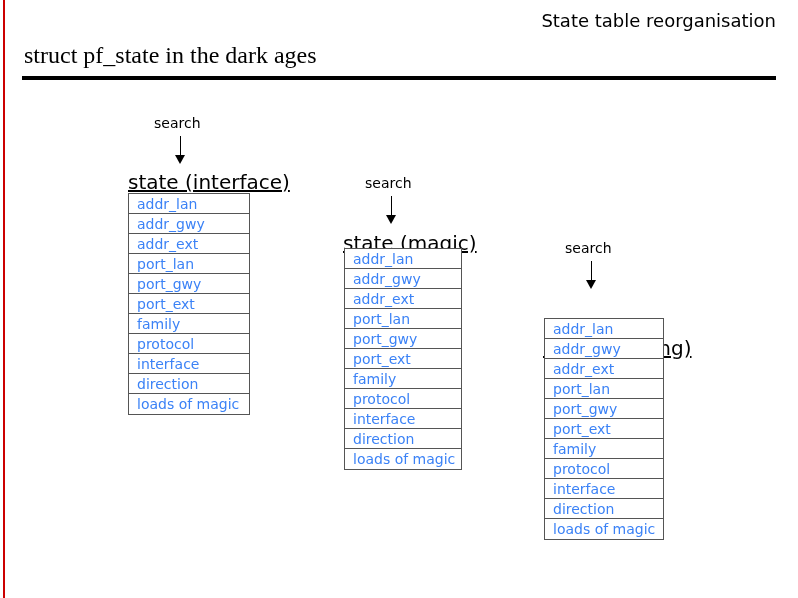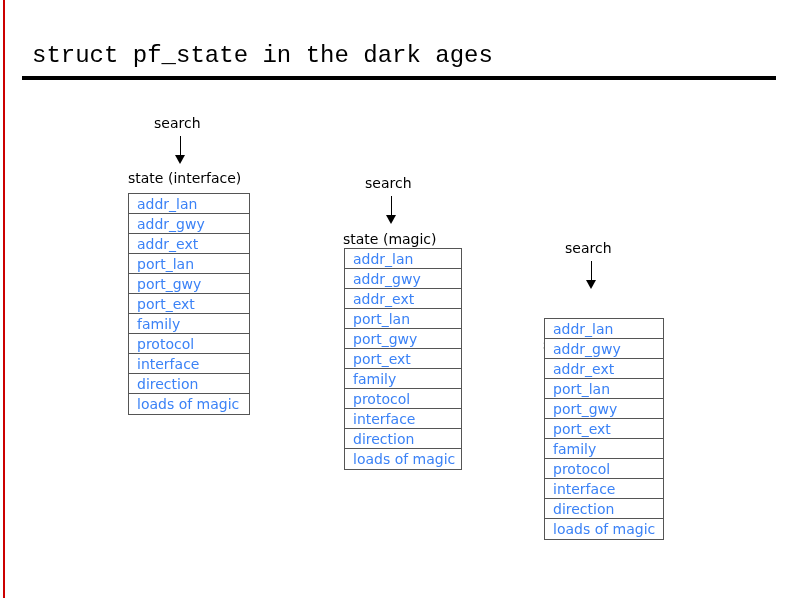"State table reorganisation" div.header-eyebrow { html: none -> <div>State table reorganisation</div> }
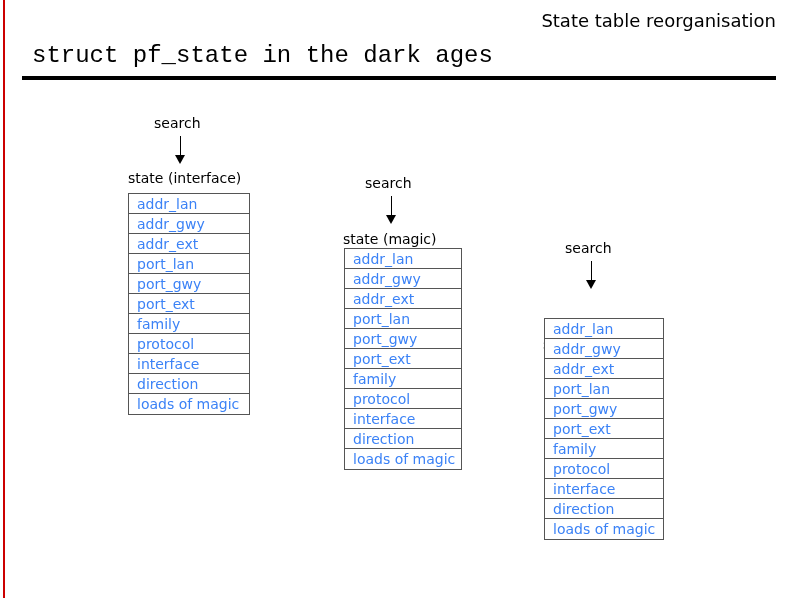"struct pf_state in the dark" .slide-title { font-family: Liberation Mono, monospace -> Liberation Serif, serif; margin-left: 8px -> none }
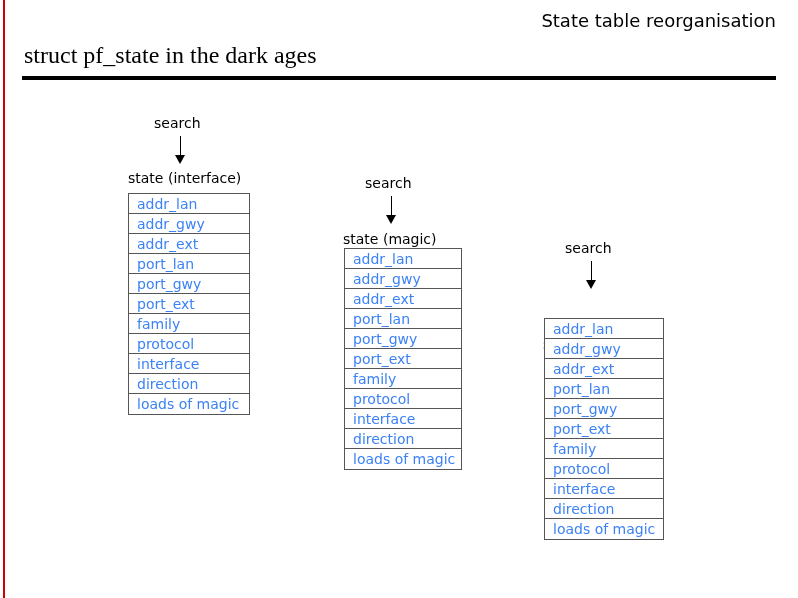"state (interface)" .struct-label { font-size: 14px -> 20px; text-decoration: none -> underline }
